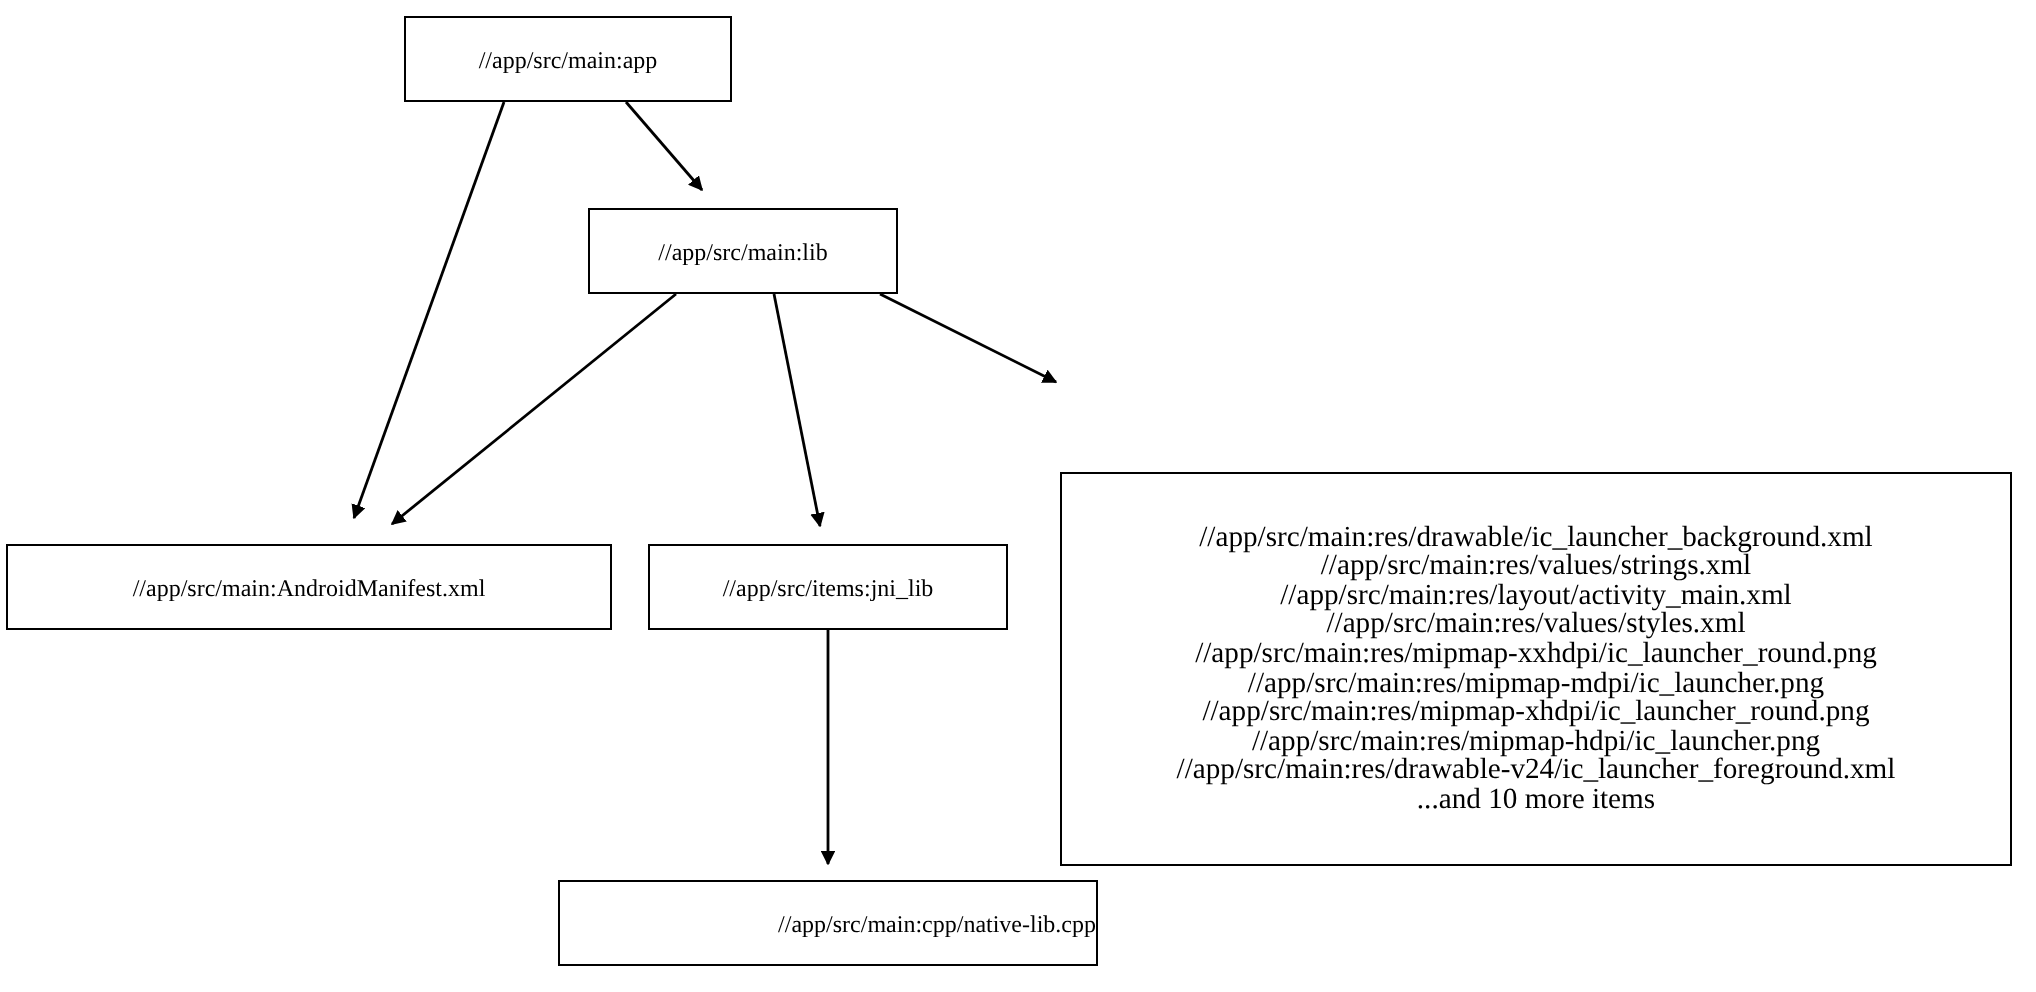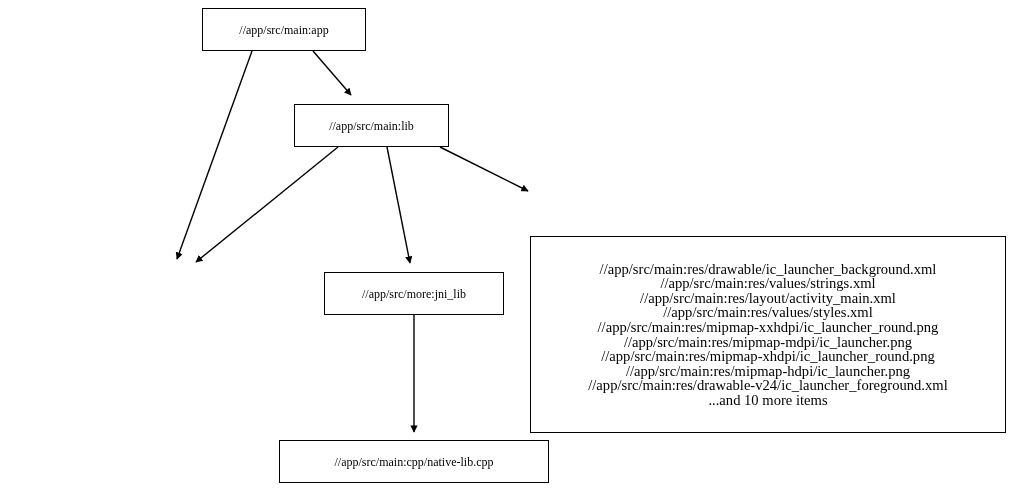"//app/src/main:AndroidManifest.xml" div.node { html: none -> <div> <span>//app/src/main:AndroidManifest.xml</span> </div> }
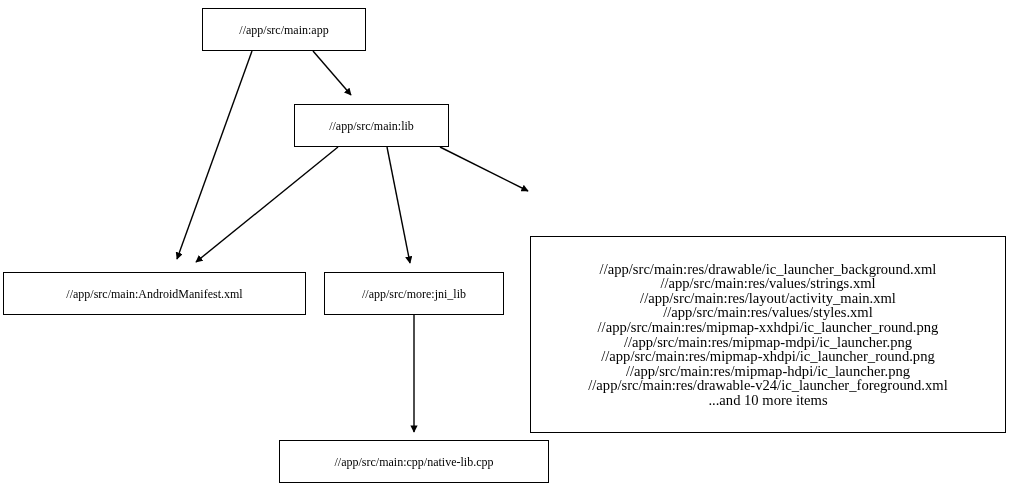"//app/src/more:jni_lib" span.node-label { text: //app/src/more:jni -> //app/src/items:jni }
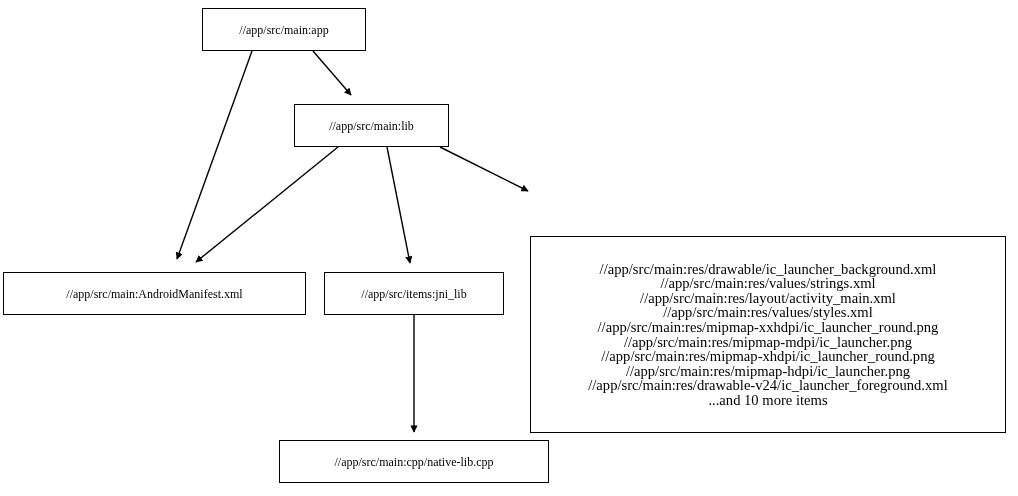"//app/src/main:cpp/native-lib.cpp" div.node { justify-content: none -> flex-end }
